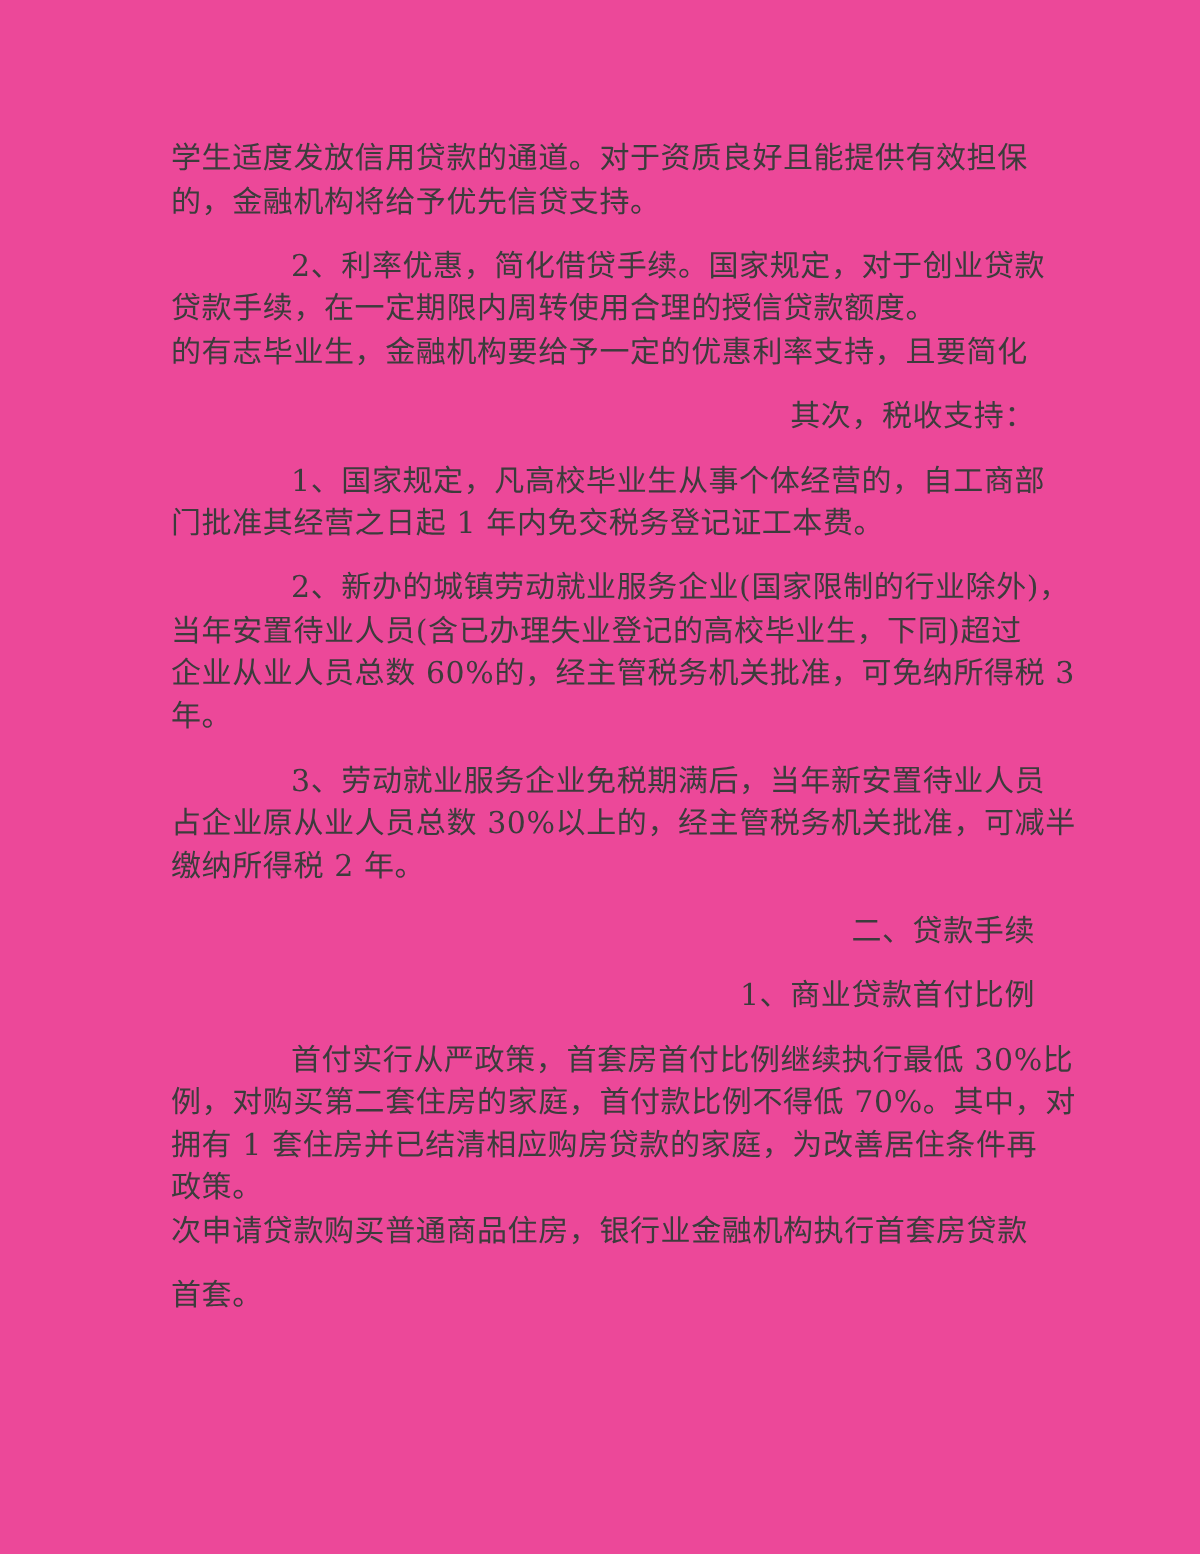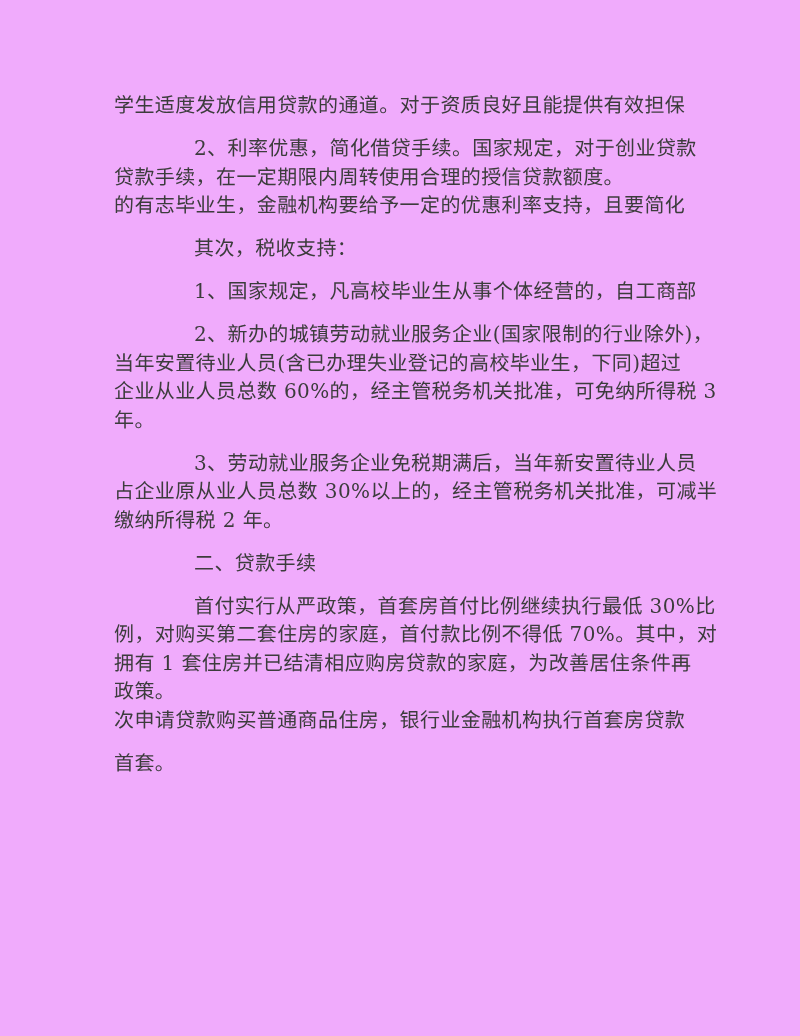"学生适度发放信用贷款的通道。对于资质良好且能提供有效担保" .page { background: #f0abfc -> #ec4899 }
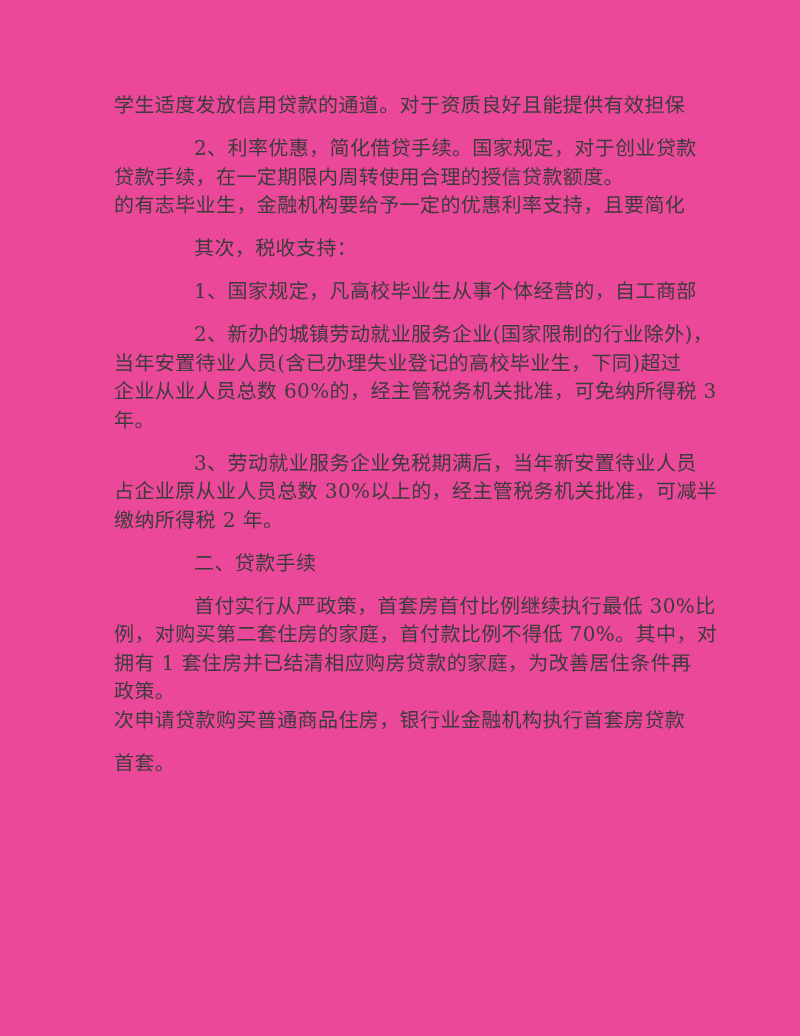"的，金融机构将给予优先信贷支持。" div.line { html: none -> <div>的，金融机构将给予优先信贷支持。</div> }
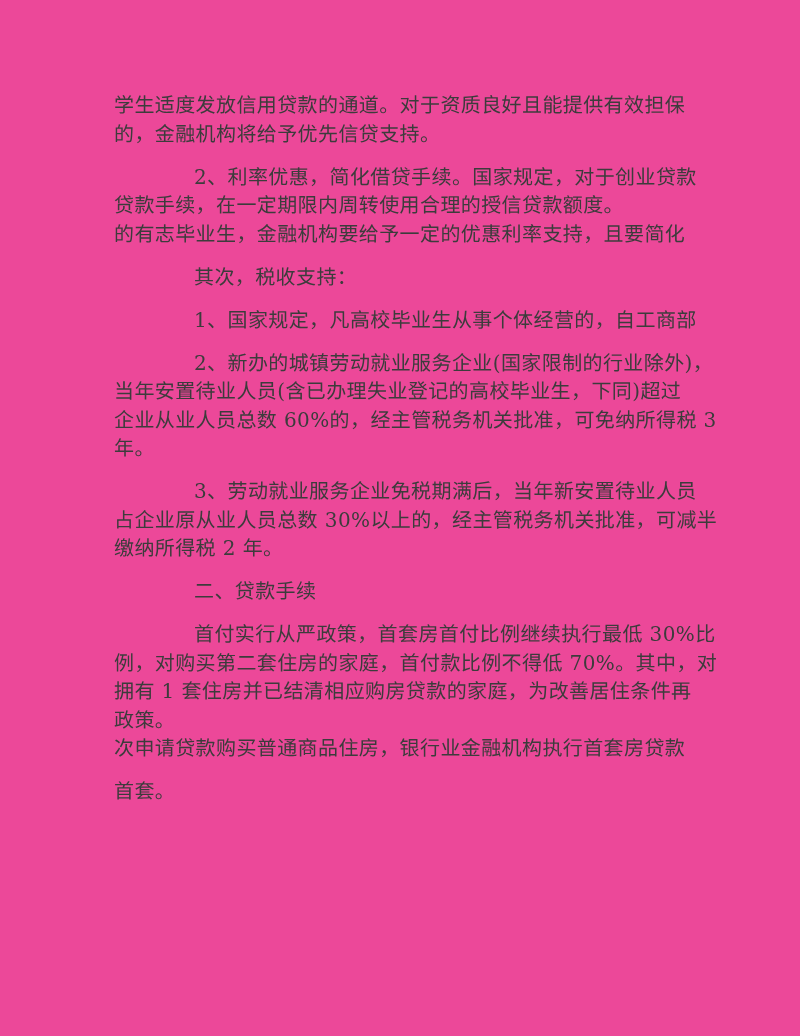"2、利率优惠，简化借贷手续。国家规定，对于创业贷款" .para.indent .line.first { text-align: none -> right }
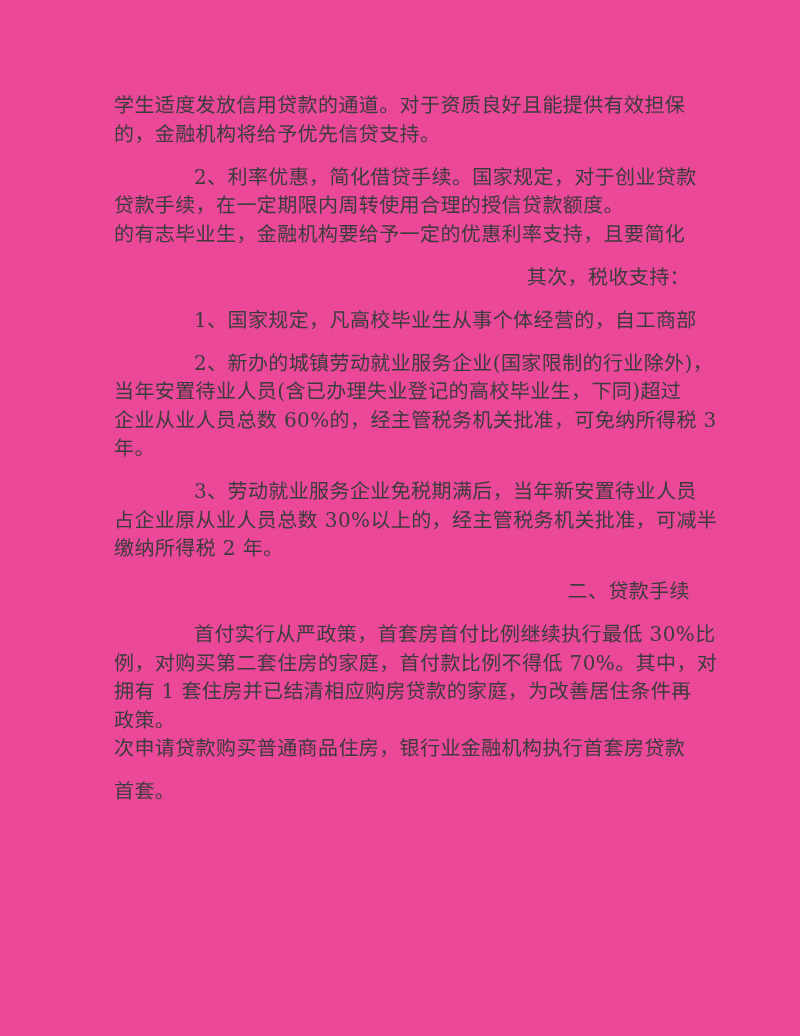"门批准其经营之日起 1 年内免交税务登记证工本费。" div.line { html: none -> <div>门批准其经营之日起 1 年内免交税务登记证工本费。</div> }
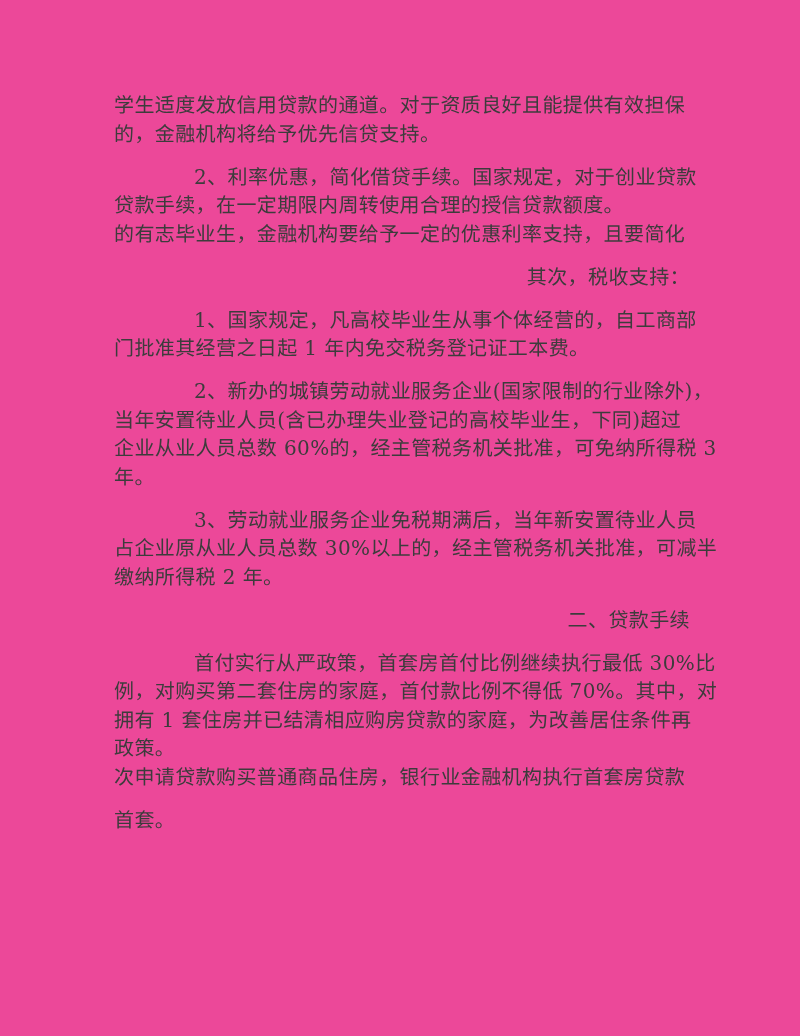"1、商业贷款首付比例" div.para { html: none -> <div> <div>1、商业贷款首付比例</div> </div> }
